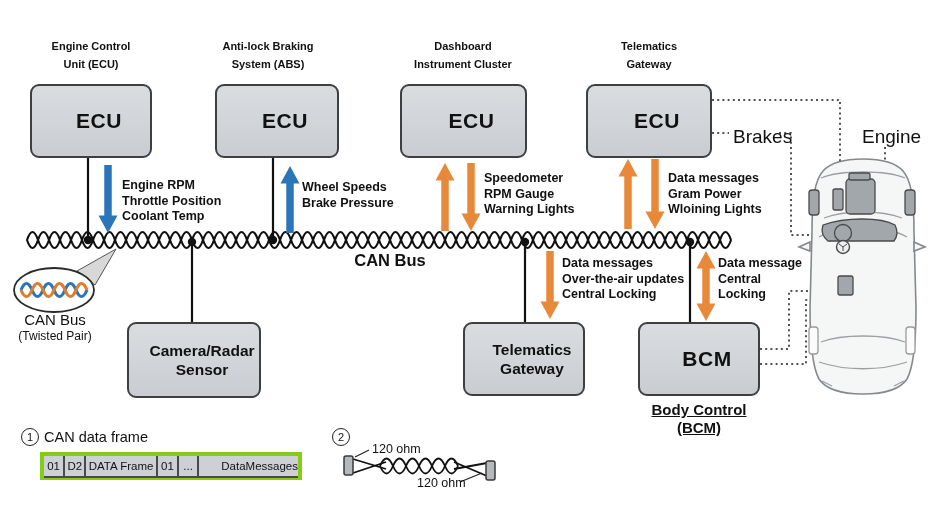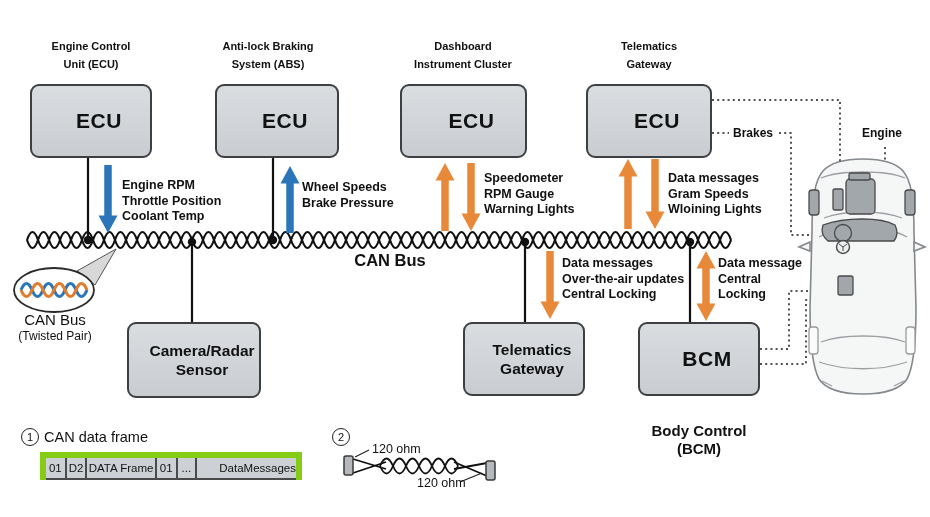"Brakes" .car-label { font-size: 12px -> 19px; font-weight: bold -> normal }
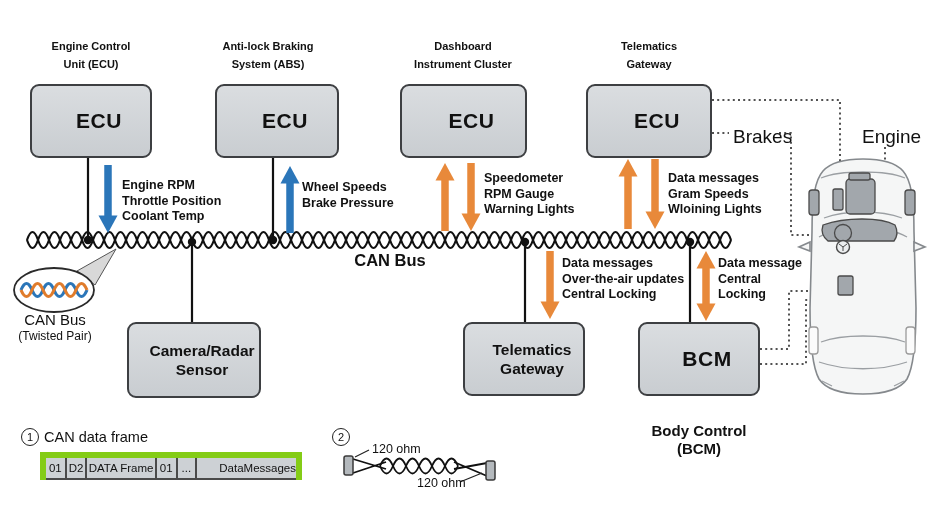"Gram Speeds" div { text: Speeds -> Power }
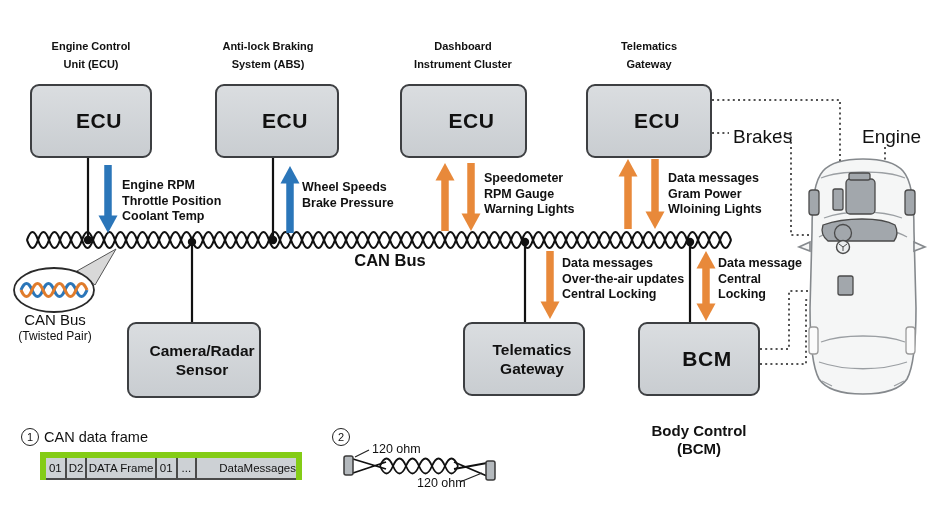"Body Control" div.caption { text-decoration: none -> underline; top: 422px -> 401px }
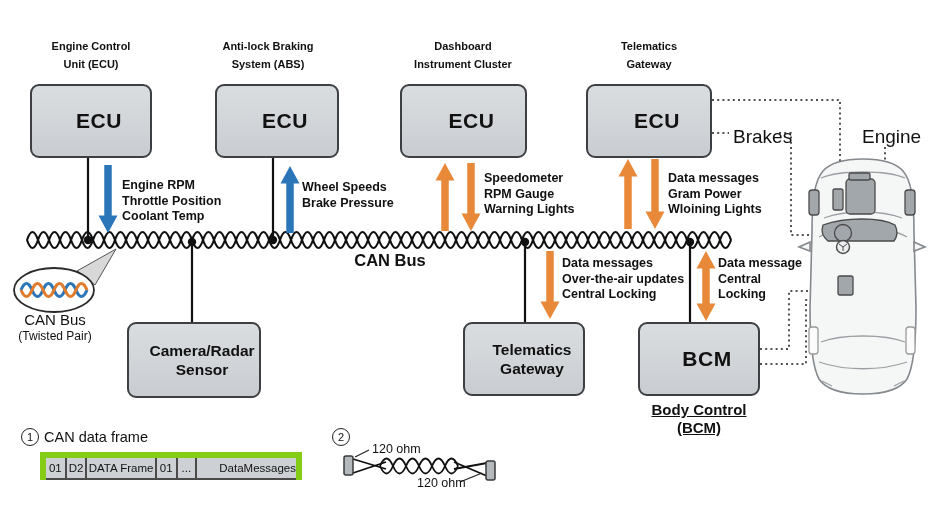"01" .frame-outer { border: 6px solid #84cc16 -> 4px solid #84cc16 }
